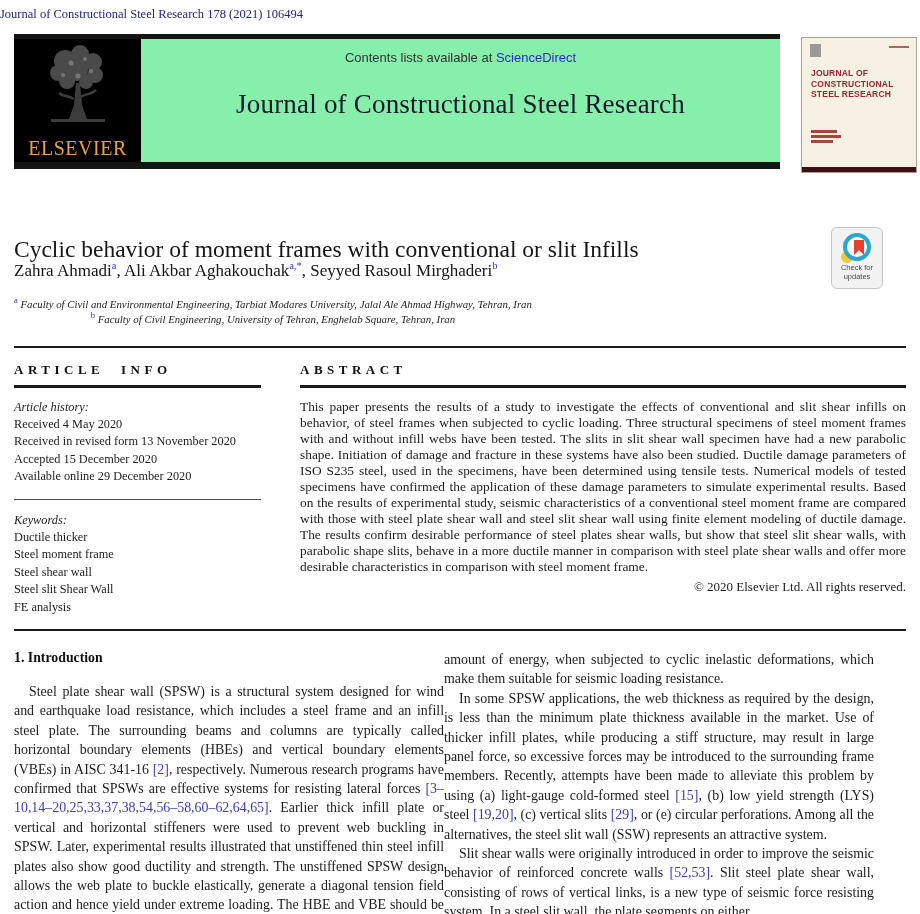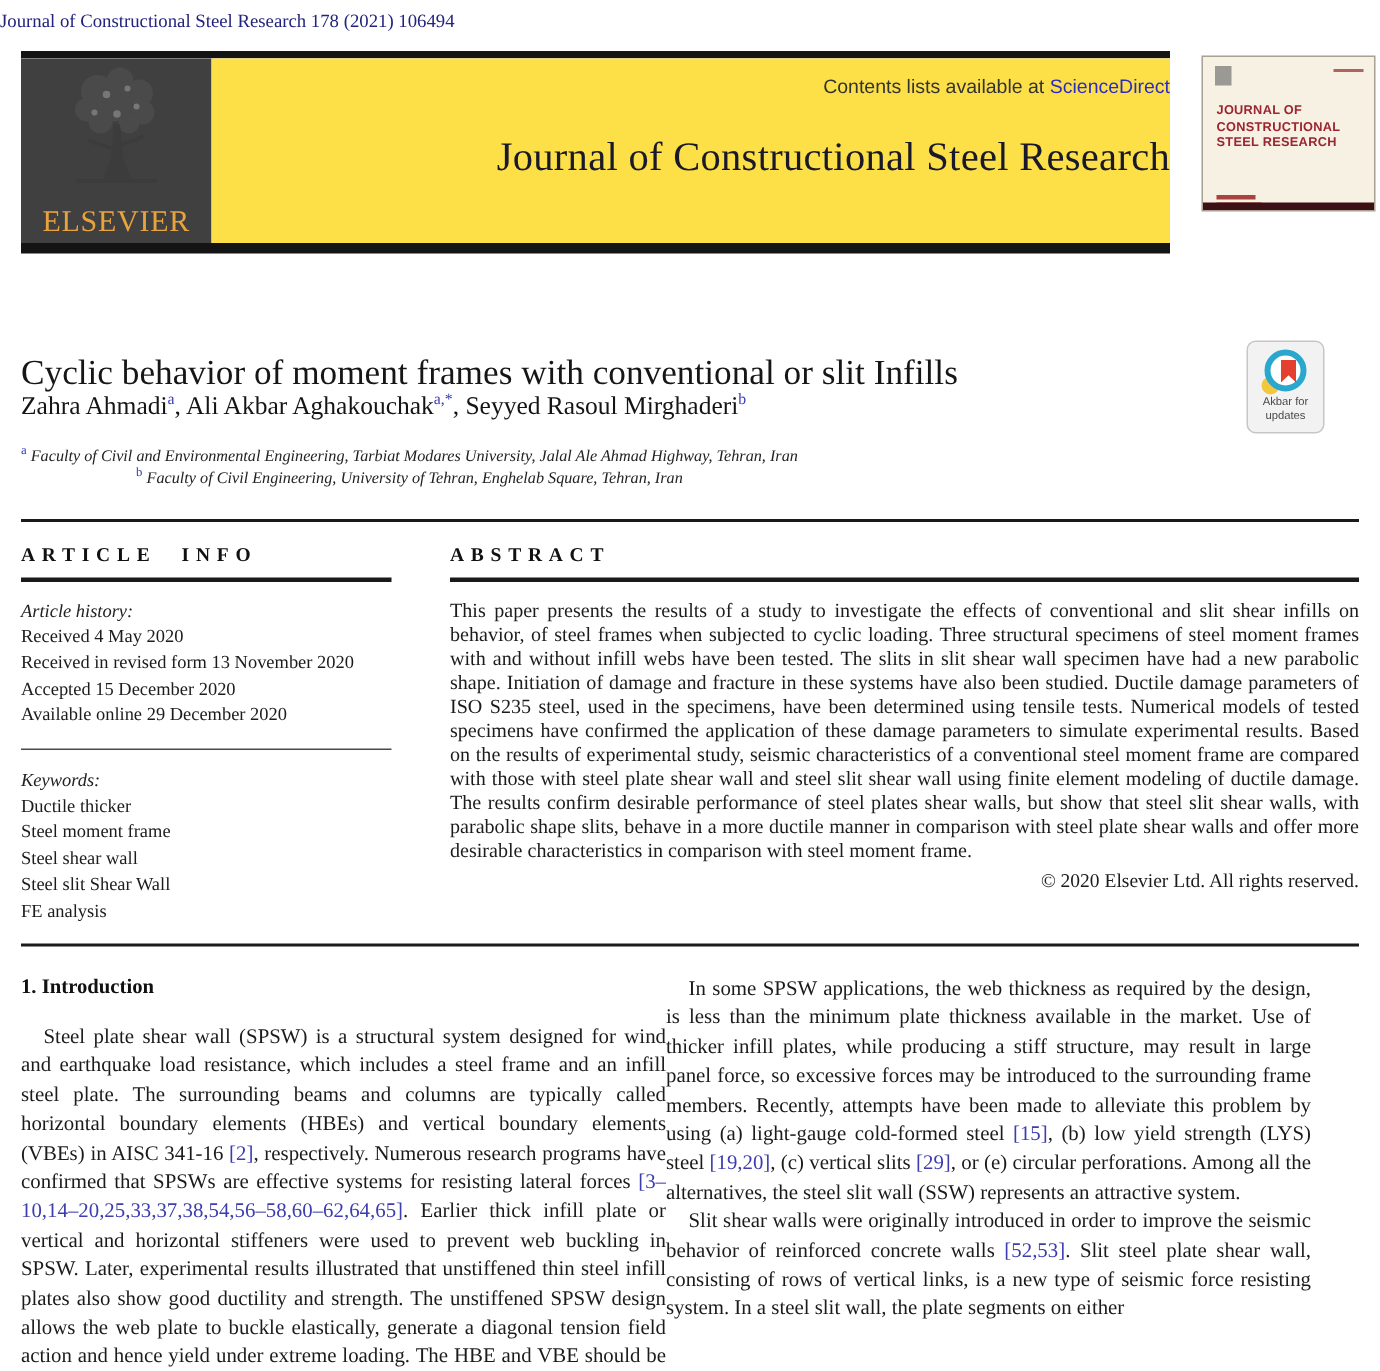"Contents lists available at" .banner { background: #fde047 -> #86efac; text-align: right -> center }
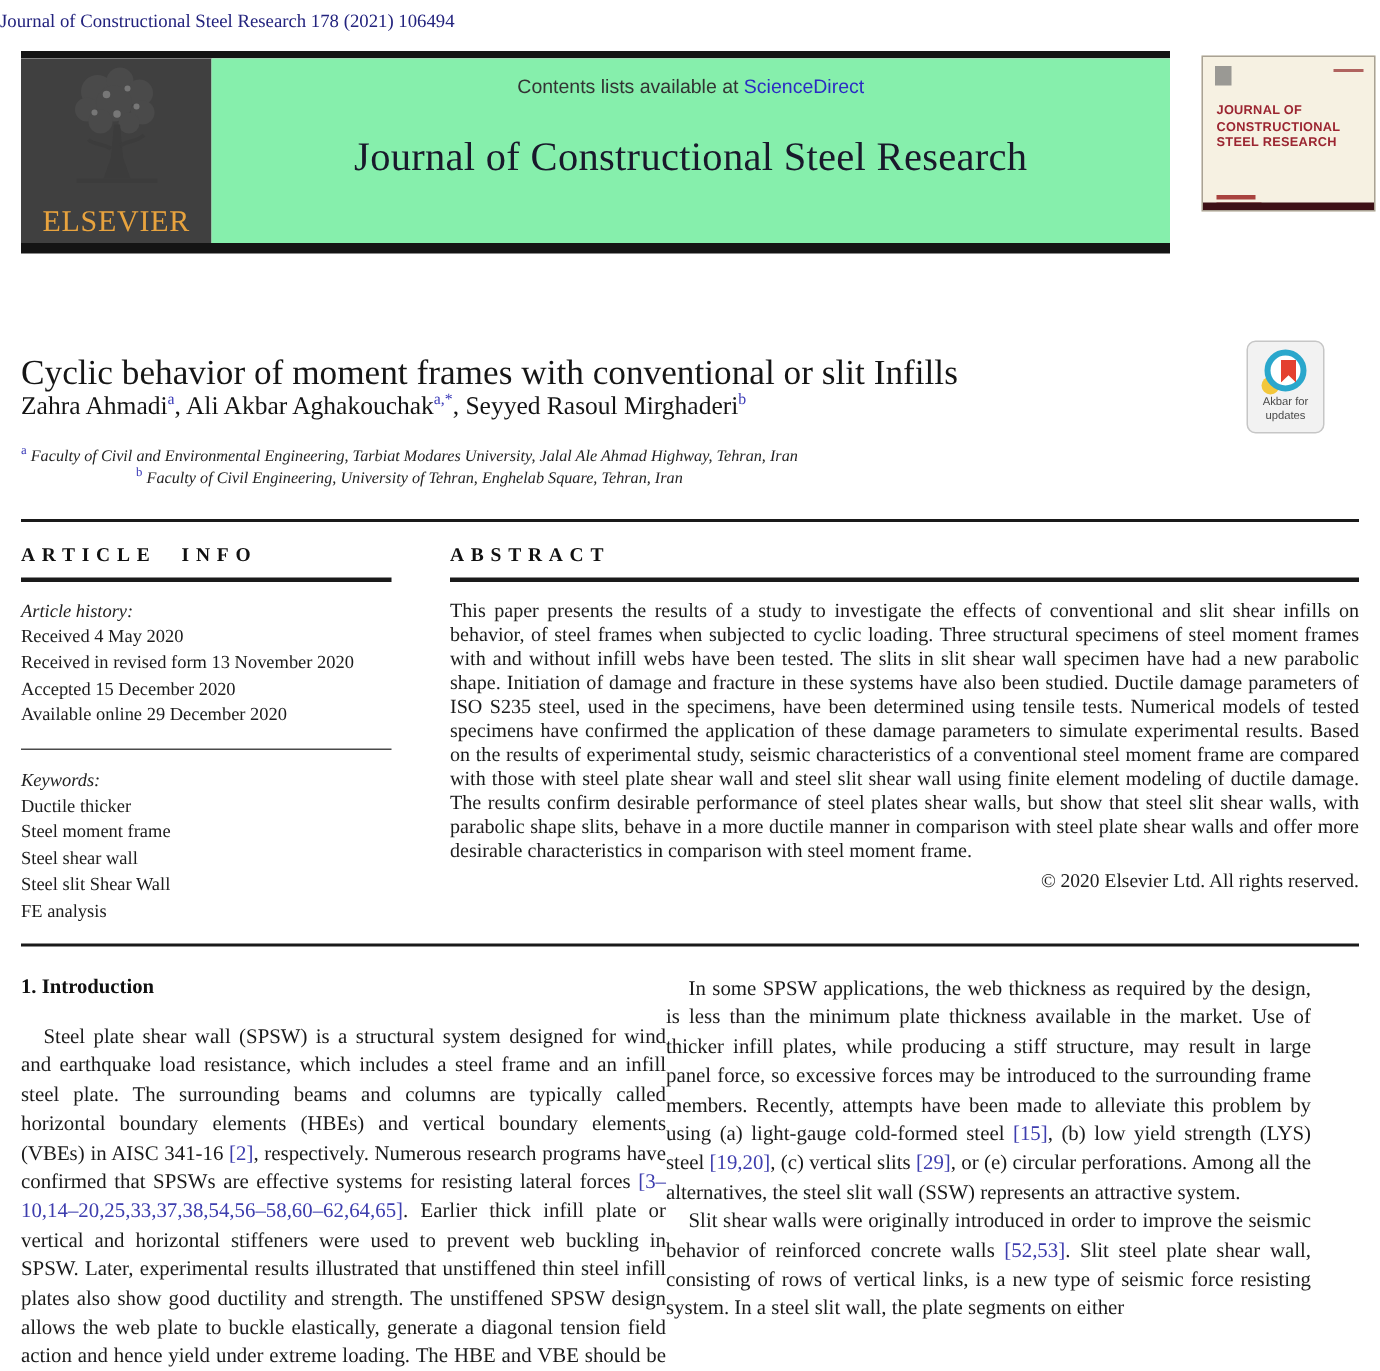"JOURNAL OF" .cover { height: 104px -> 136px }
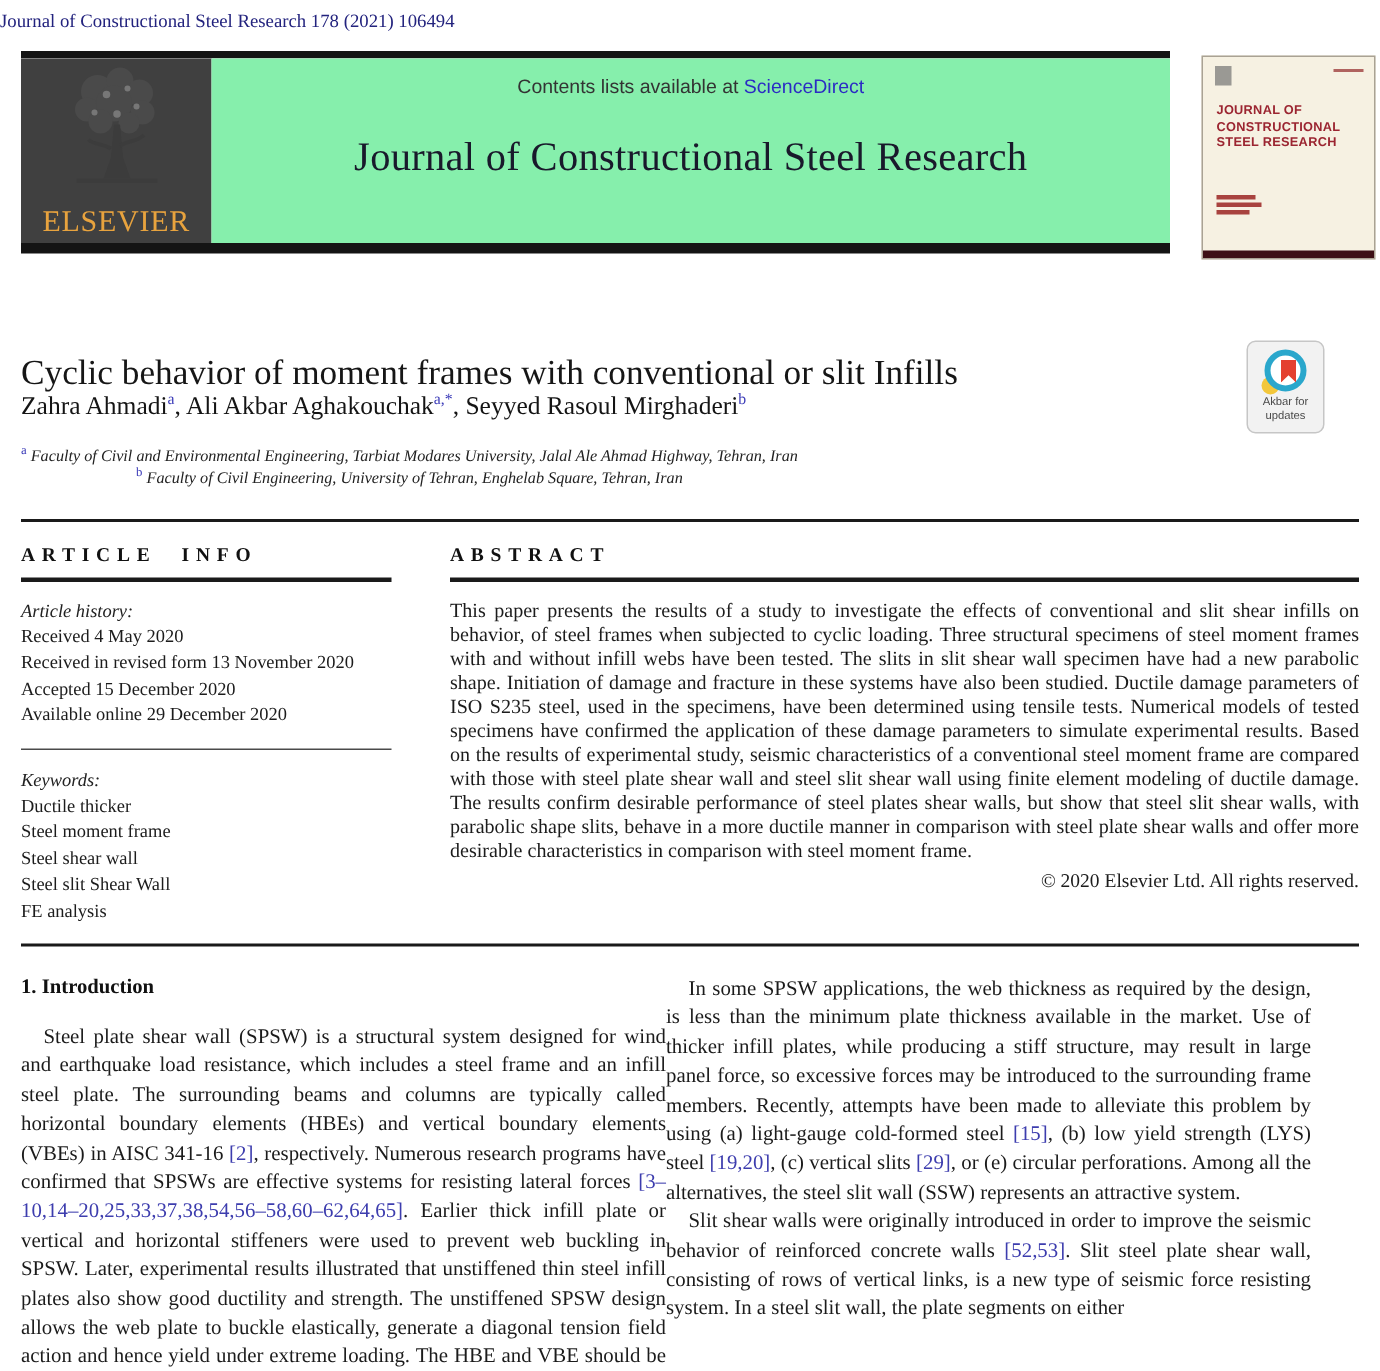"ELSEVIER" .logo-box { background: #404040 -> #000000 }
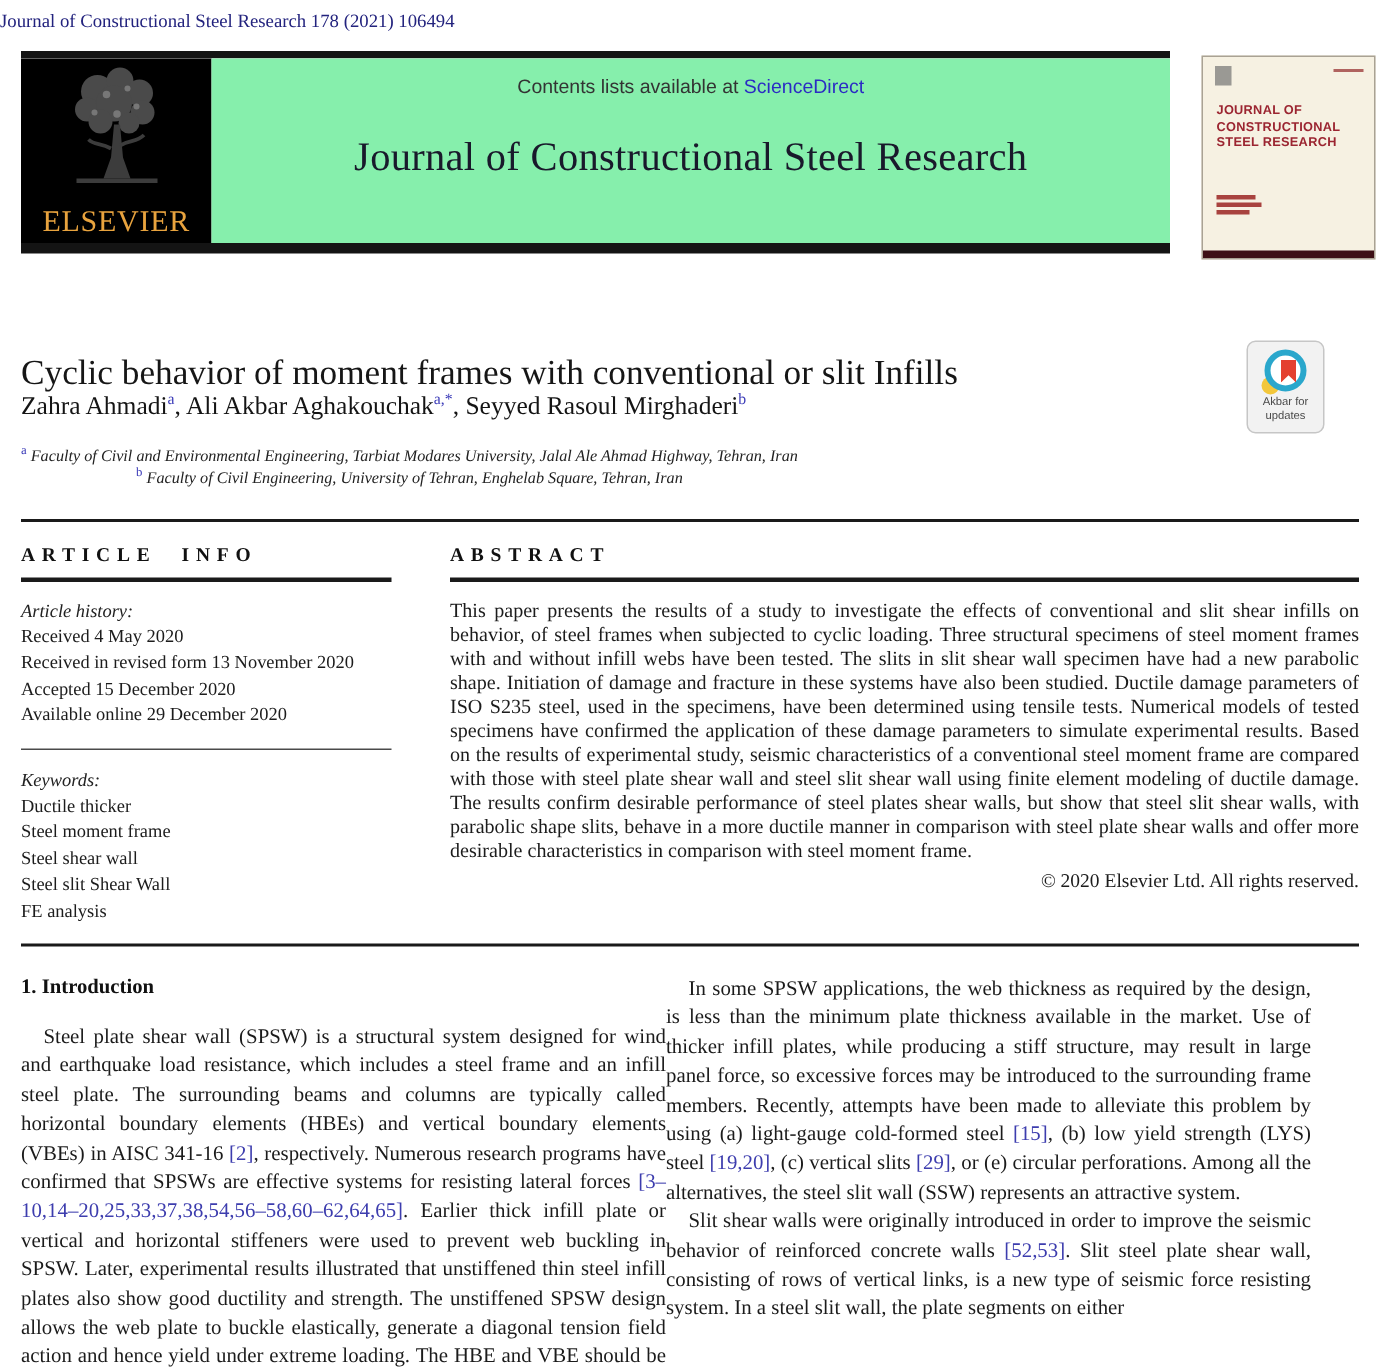"Akbar for" div { text: Akbar -> Check }
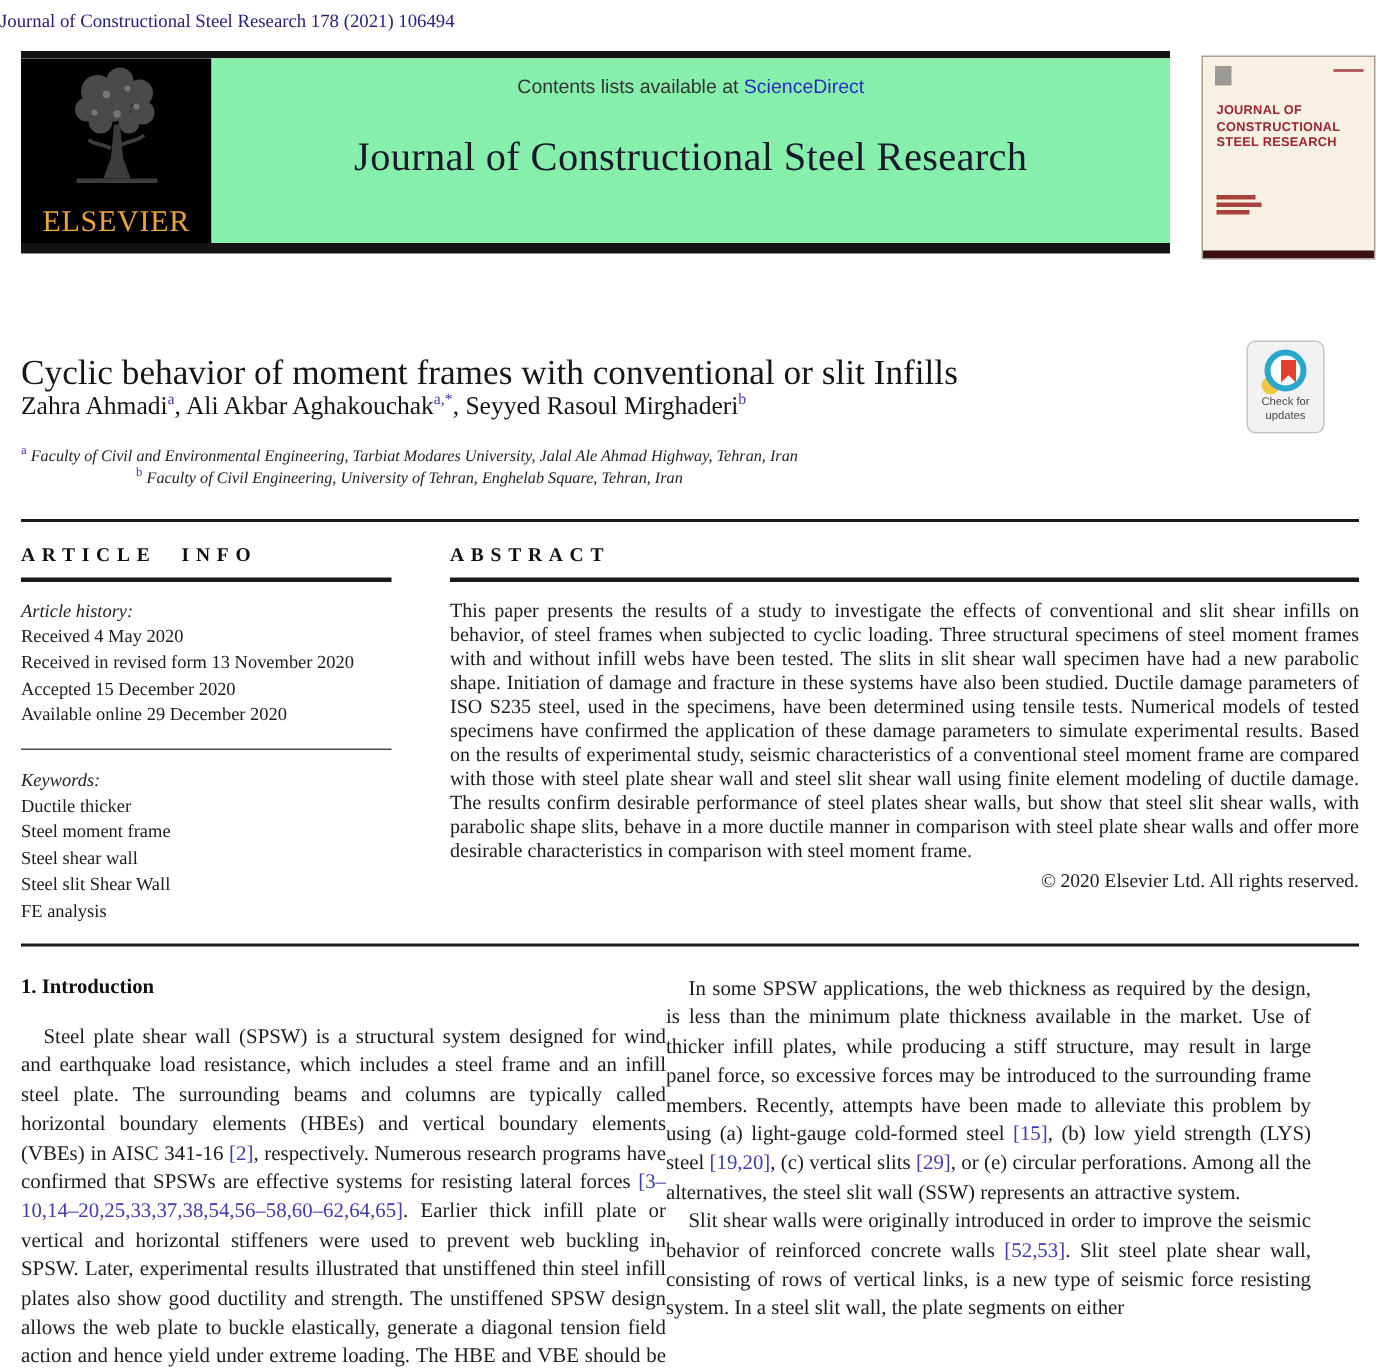"amount of energy, when subjected" p.body-par { html: none -> <p><span>amount of energy, when subjected to cyclic inelastic deformations, which make them suitable for seismic loading resistance.</span></p> }
